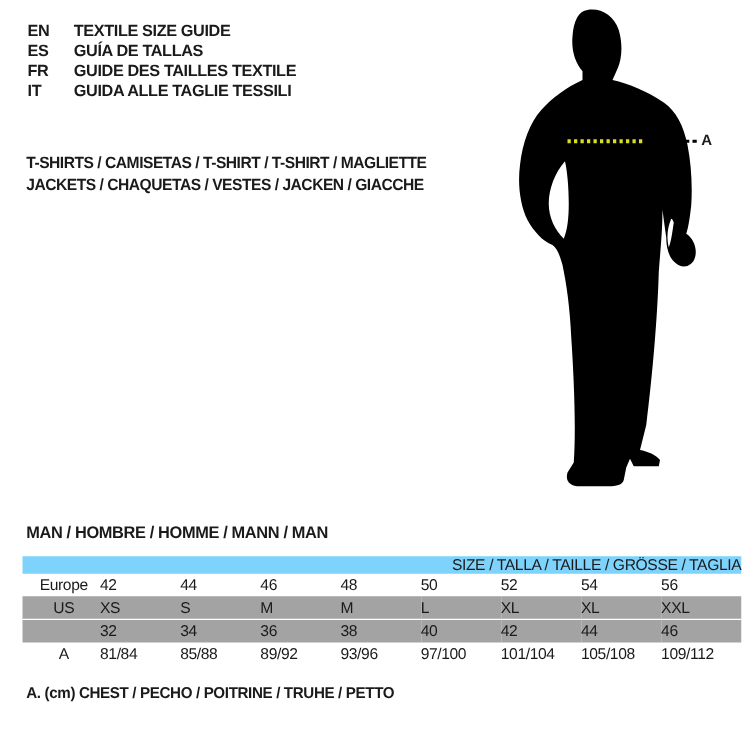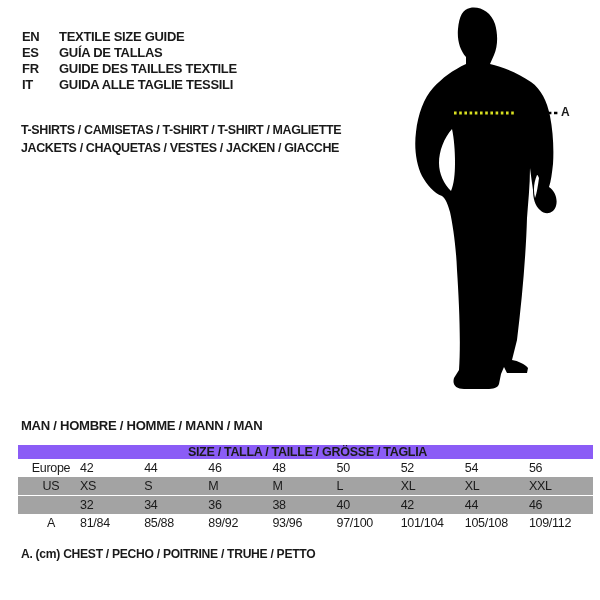"EN TEXTILE SIZE GUIDE" .lang-block { margin-top: 12px -> none }
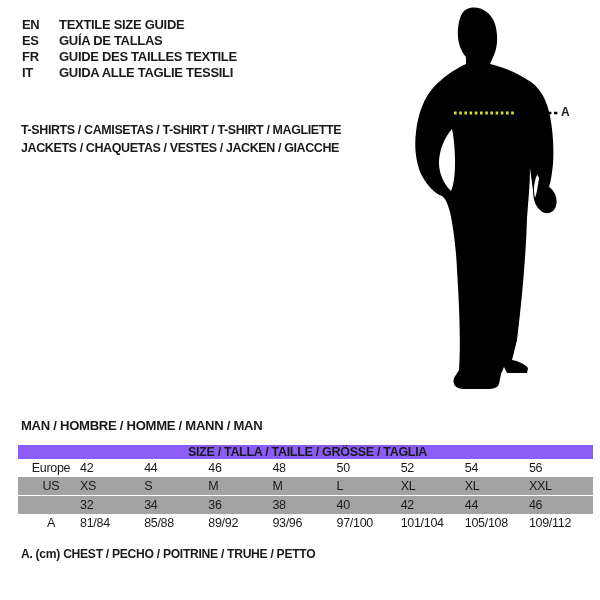"SIZE / TALLA / TAILLE" .size-table th { background: #8b5cf6 -> #7dd3fc; font-weight: bold -> normal; text-align: center -> right }
